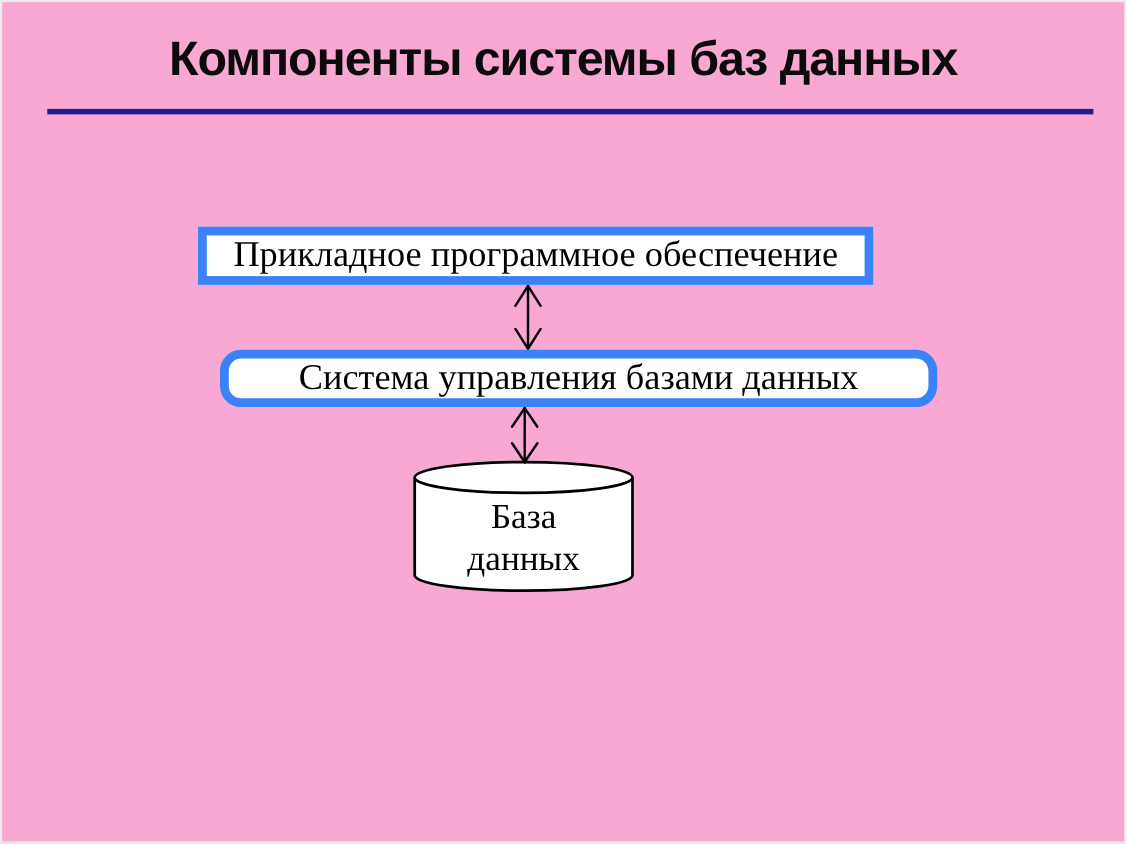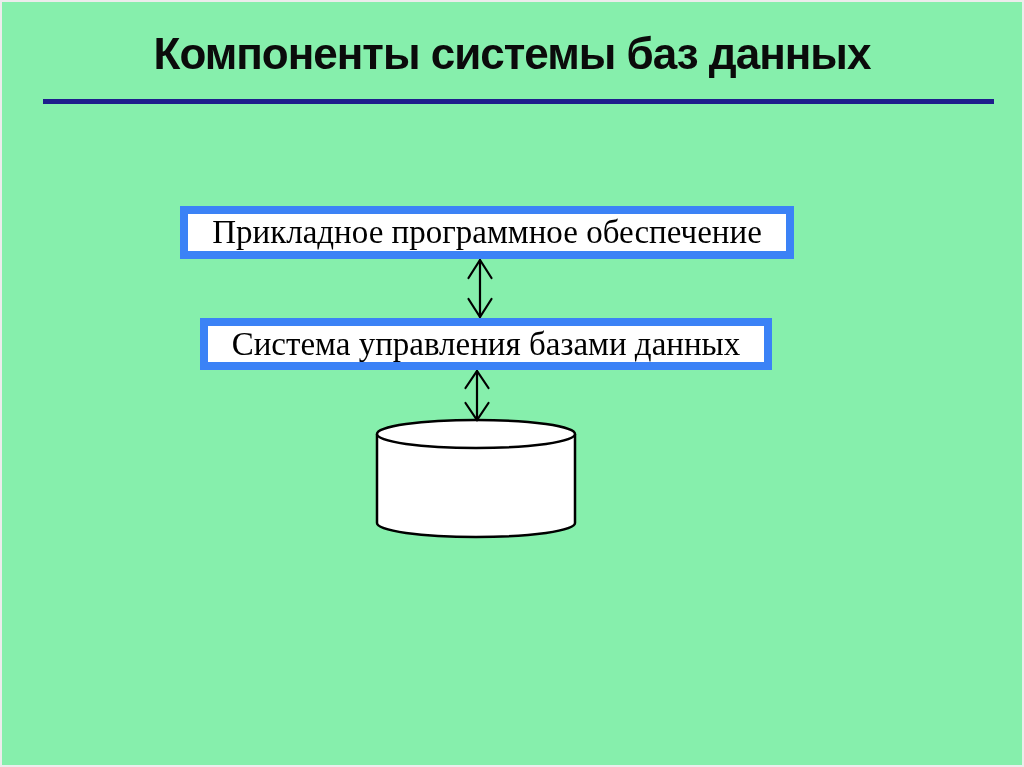"Компоненты системы баз данных" .slide { background: #86efac -> #f9a8d4 }
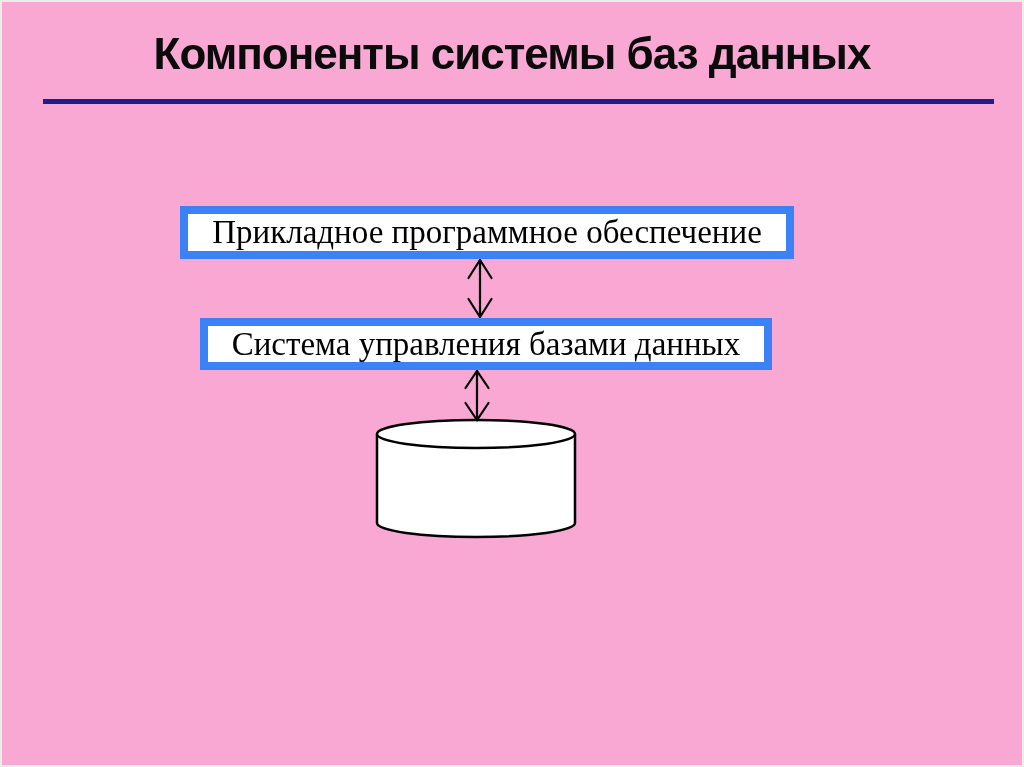"Система управления базами данных" .box-dbms { border-radius: none -> 19px; width: 572px -> 652px }
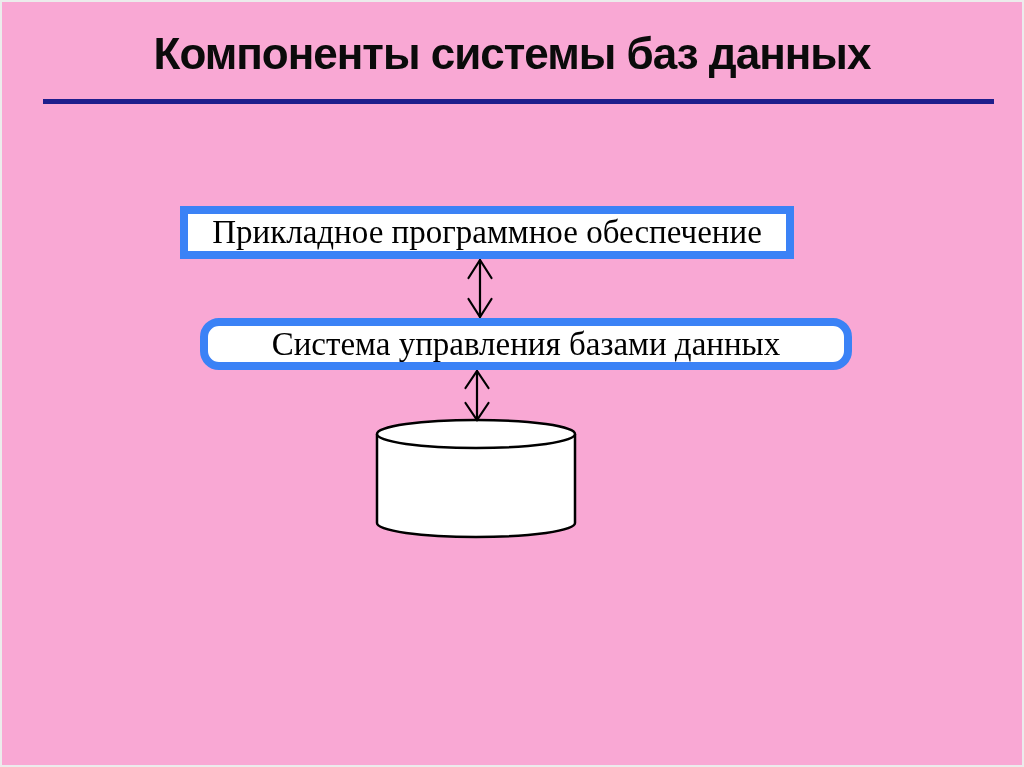"База" div.db-label { html: none -> <div> <div>База</div> <div>данных</div> </div> }
